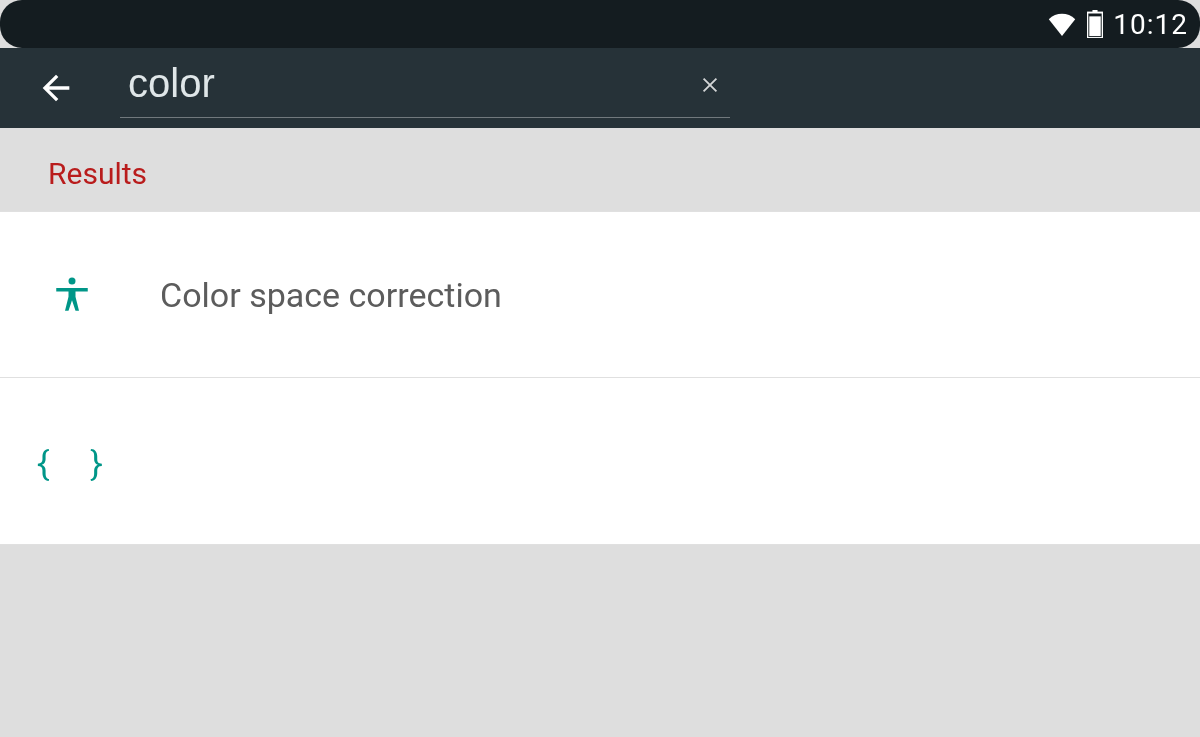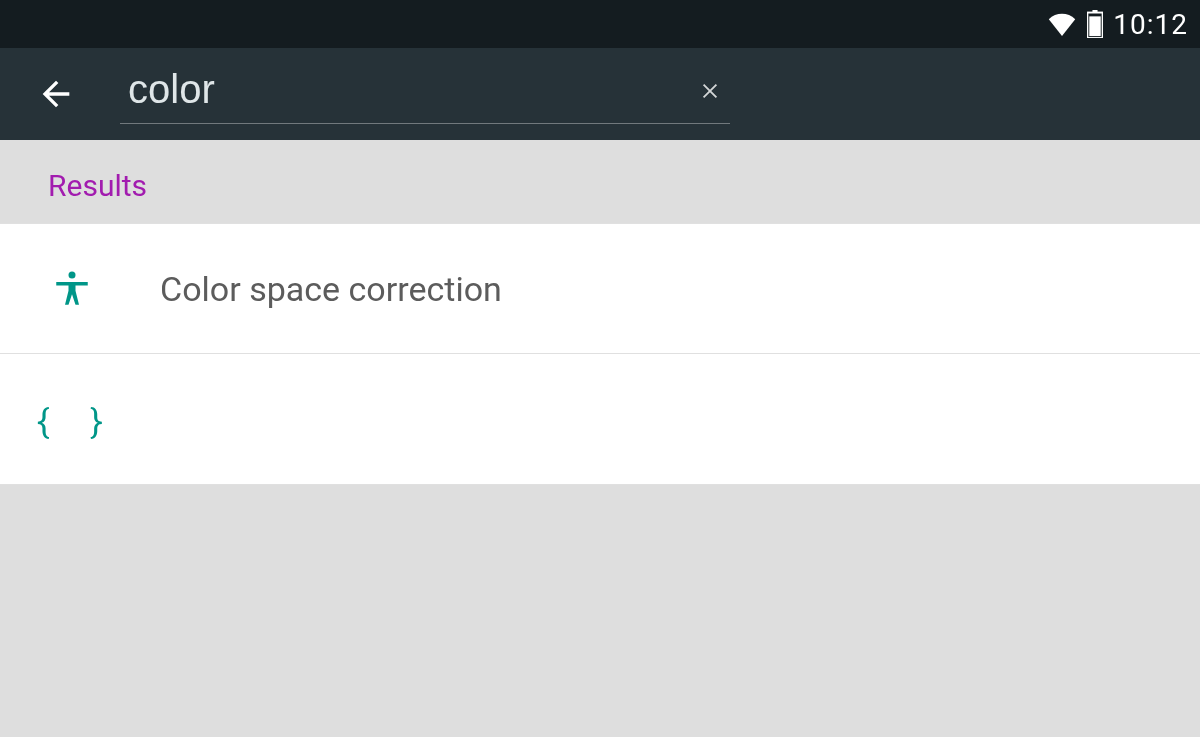"10:12" .statusbar { border-radius: none -> 22px }
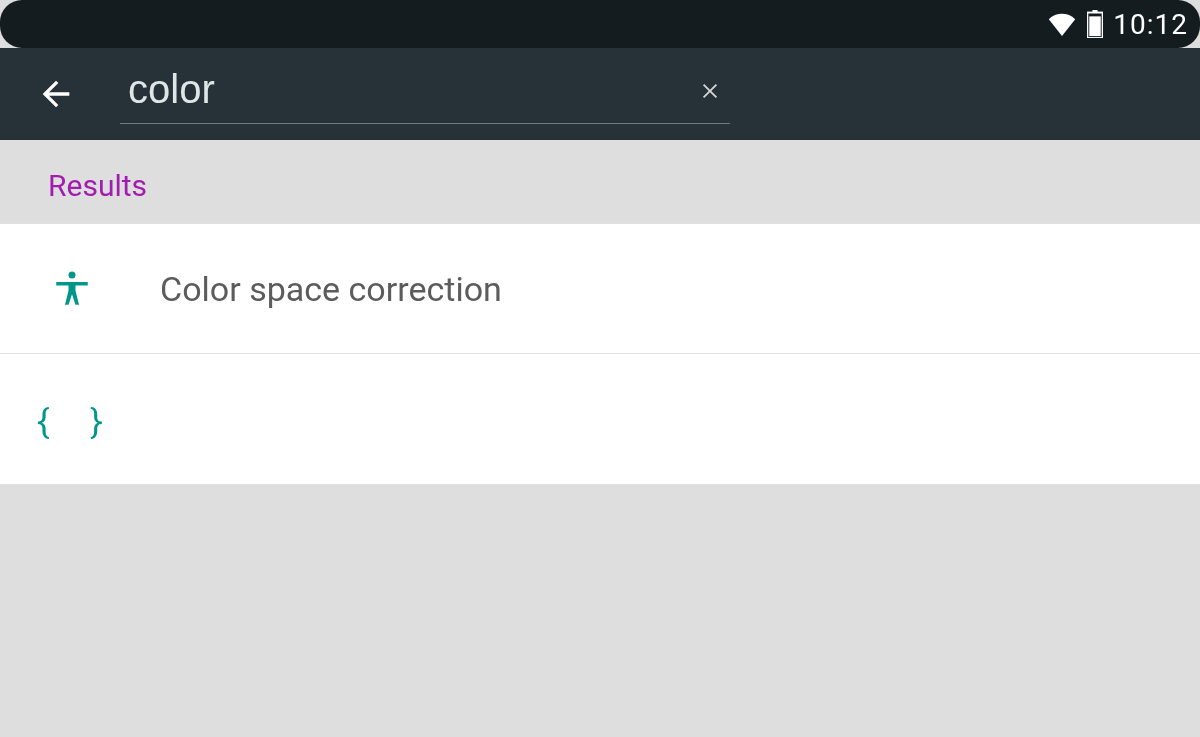"color" .appbar { height: 92px -> 80px }
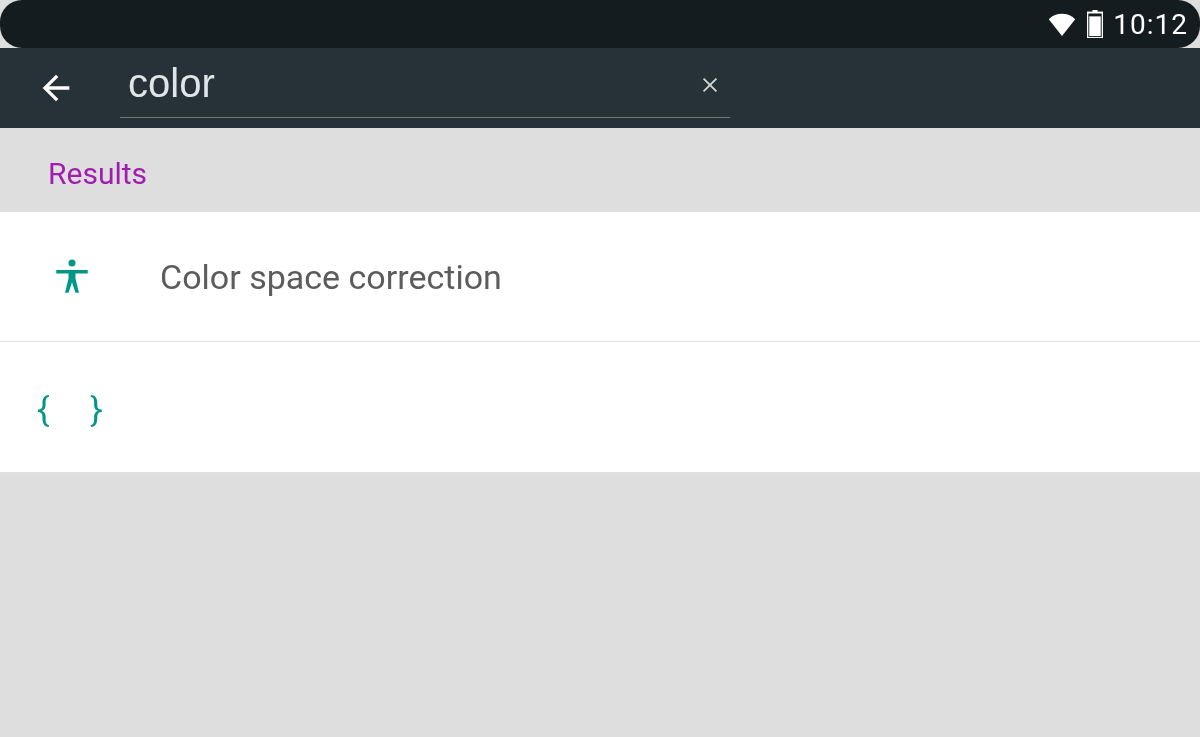"Results" .section-header { color: #a21caf -> #b91c1c }
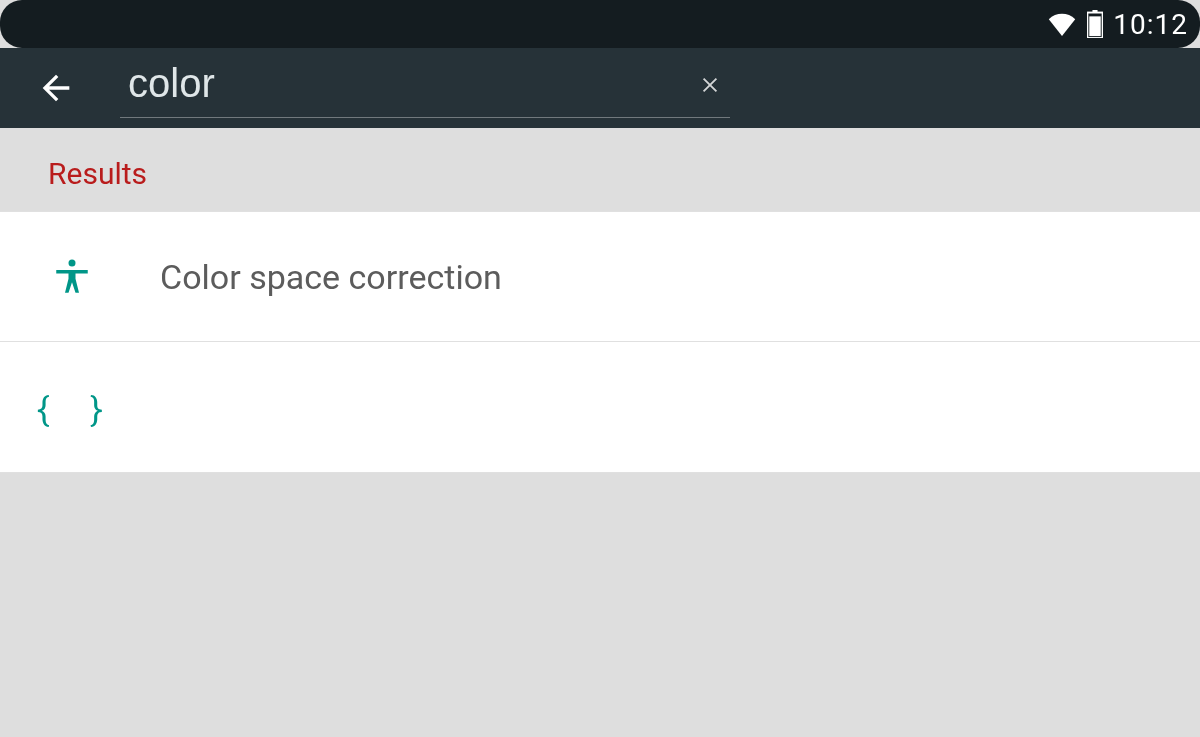"Color space correction" .result-item { height: 130px -> 166px }
